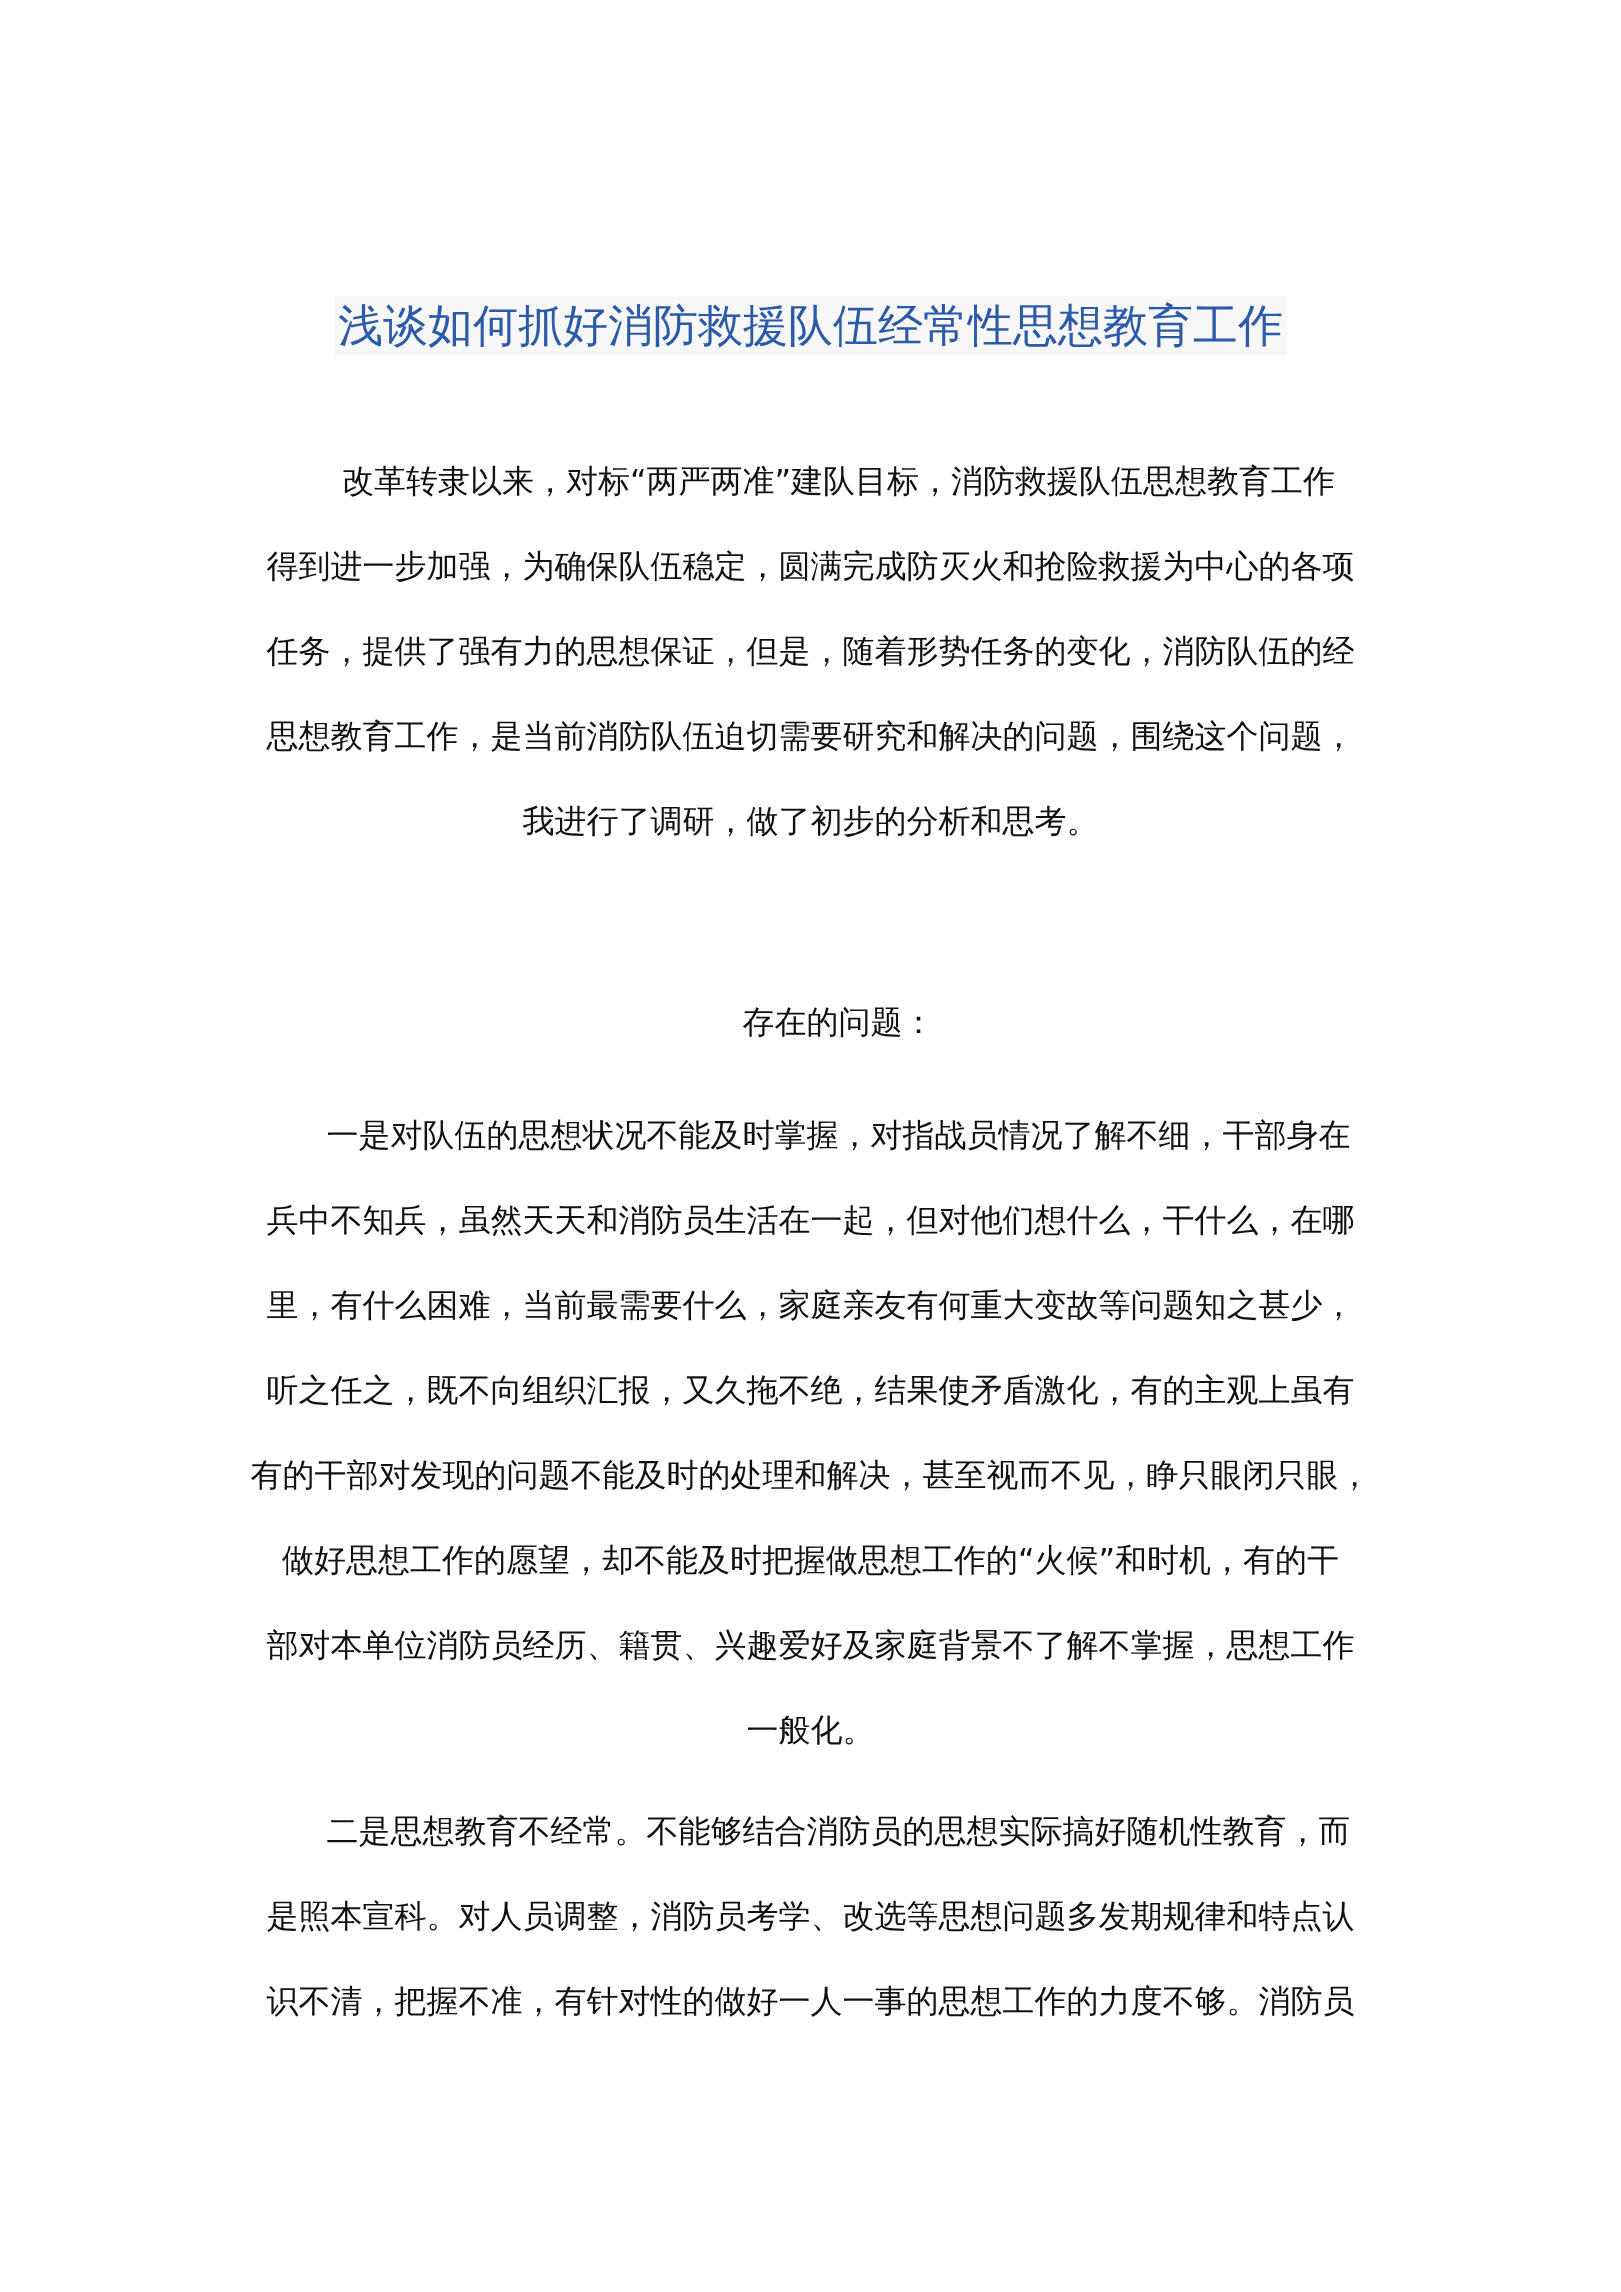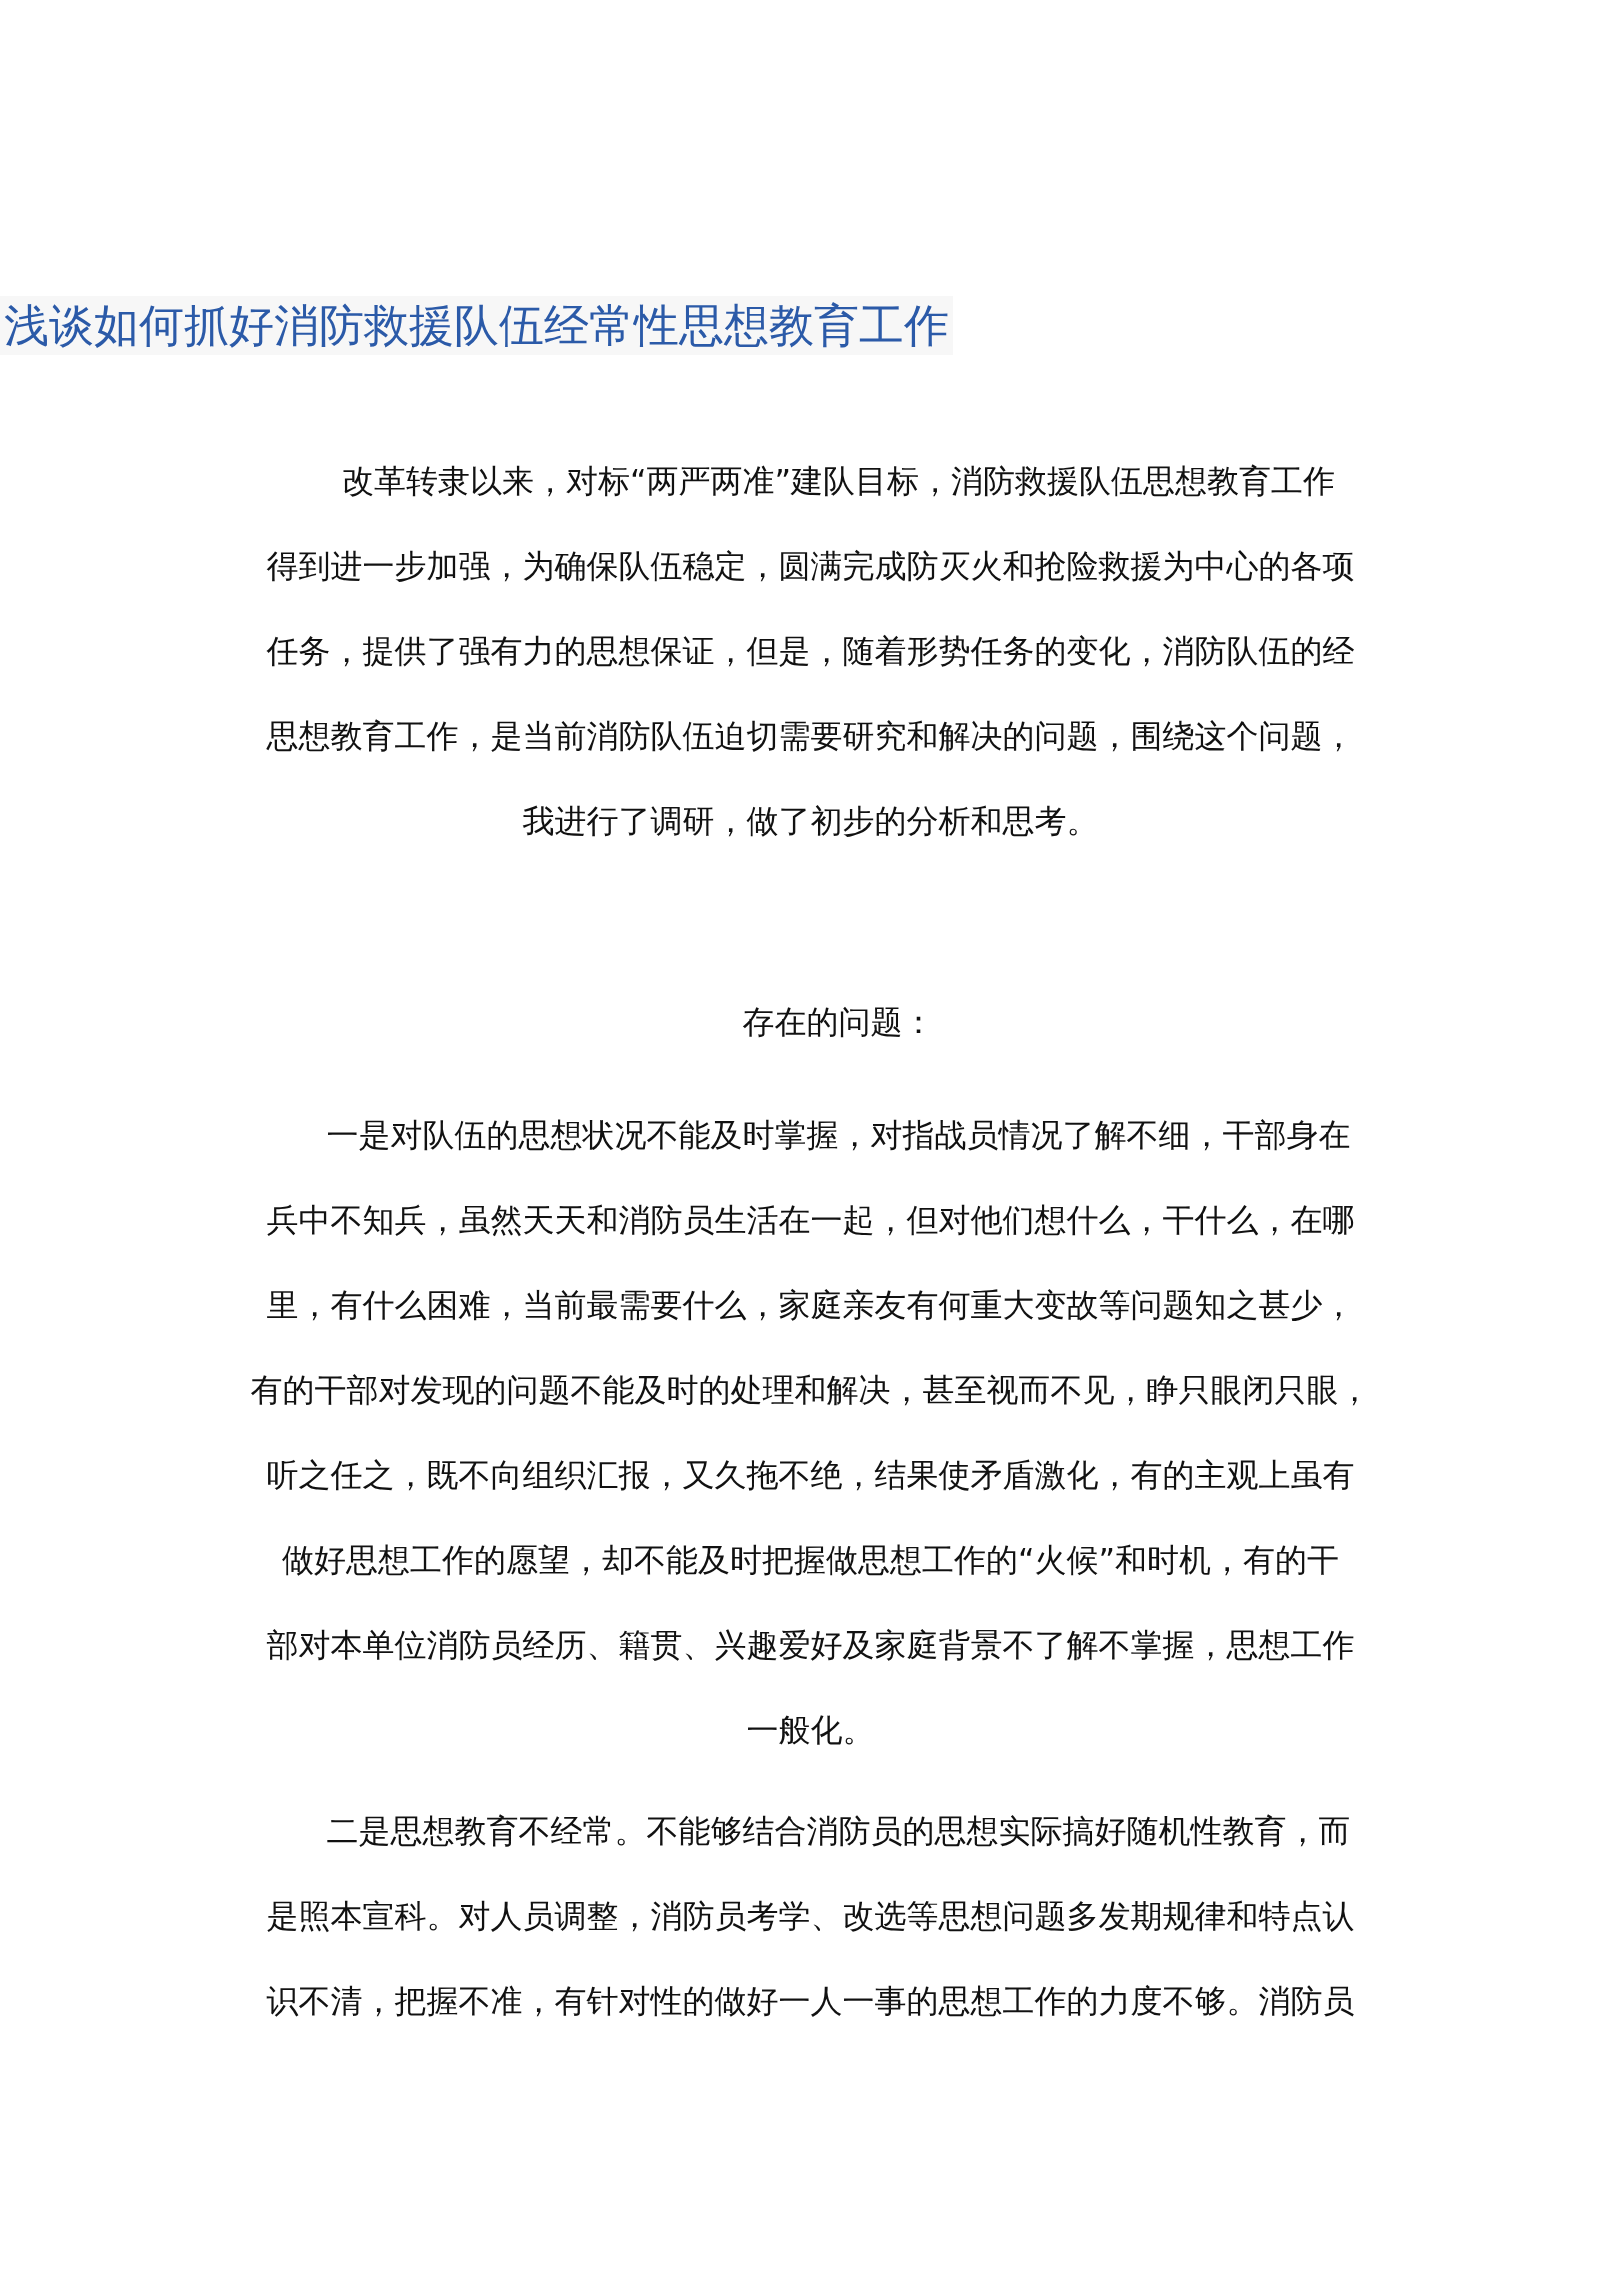"浅谈如何抓好消防救援队伍经常性思想教育工作" .title-wrap { text-align: none -> center }
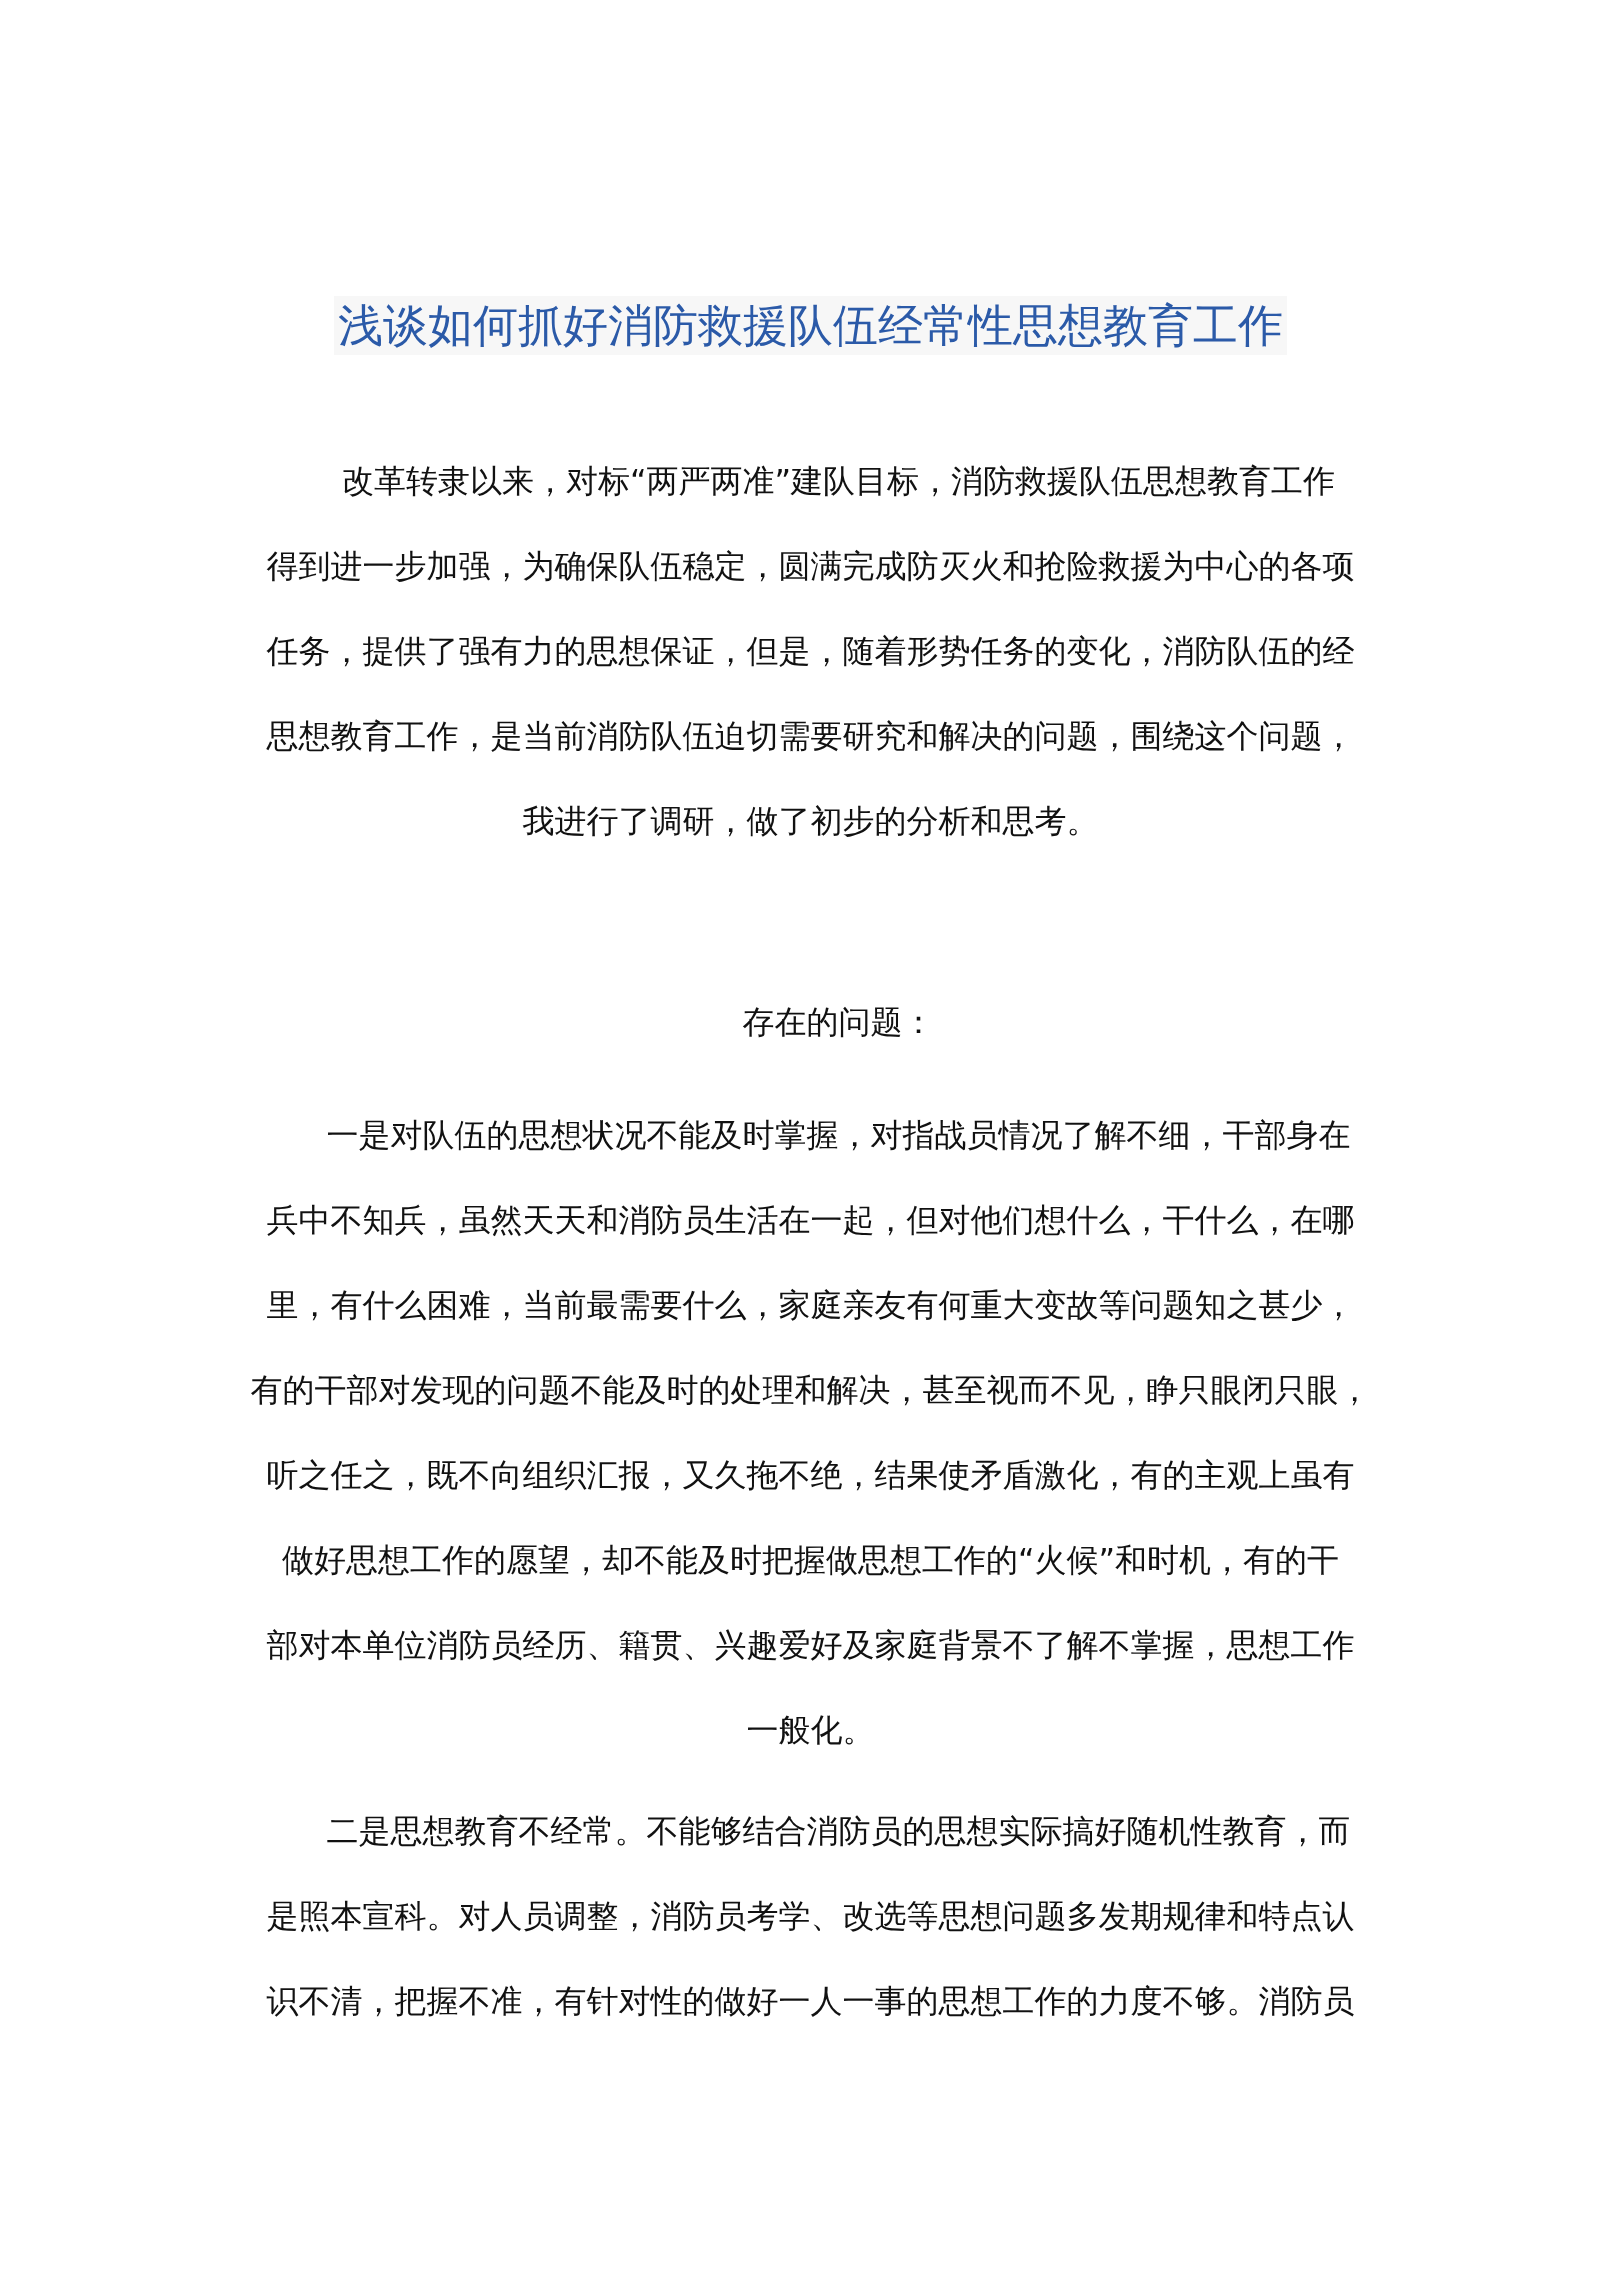"有的干部对发现的问题不能及时的处理和解决，甚至视而不见，睁只眼闭只眼，" span.line { order: before "听之任之，既不向组织汇报，又久拖不绝，结果使矛盾激化，有的主观上虽有" -> after "听之任之，既不向组织汇报，又久拖不绝，结果使矛盾激化，有的主观上虽有" }
